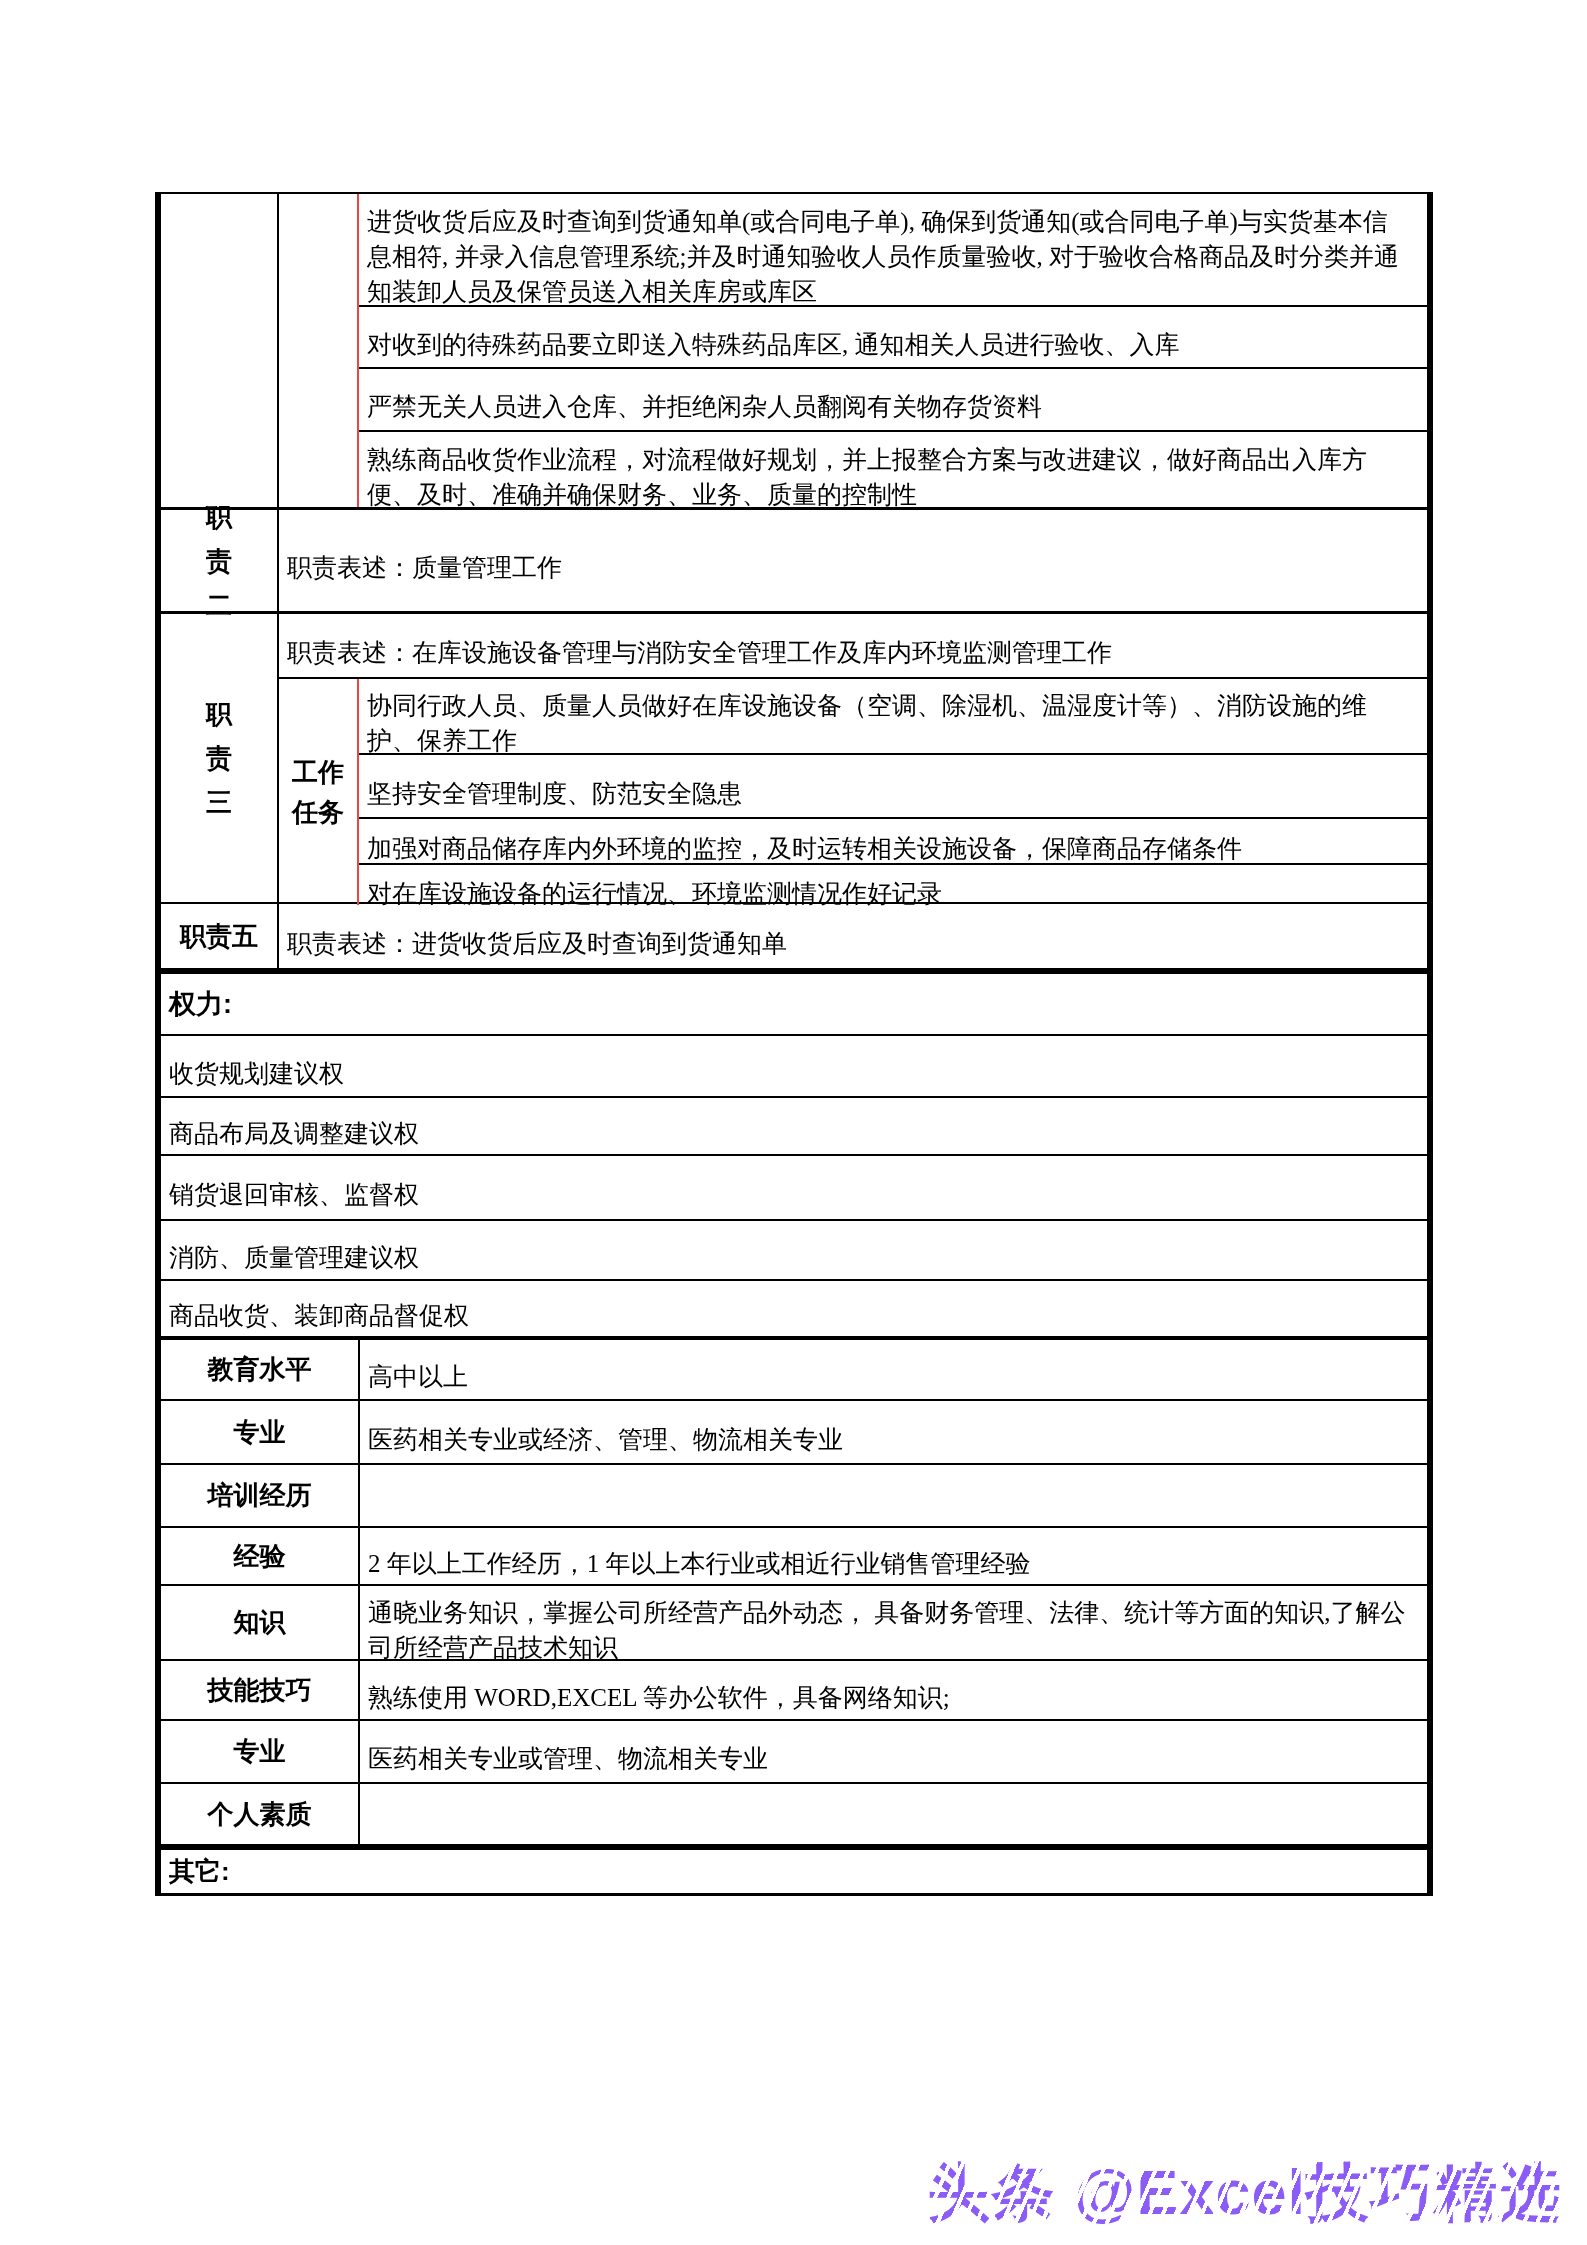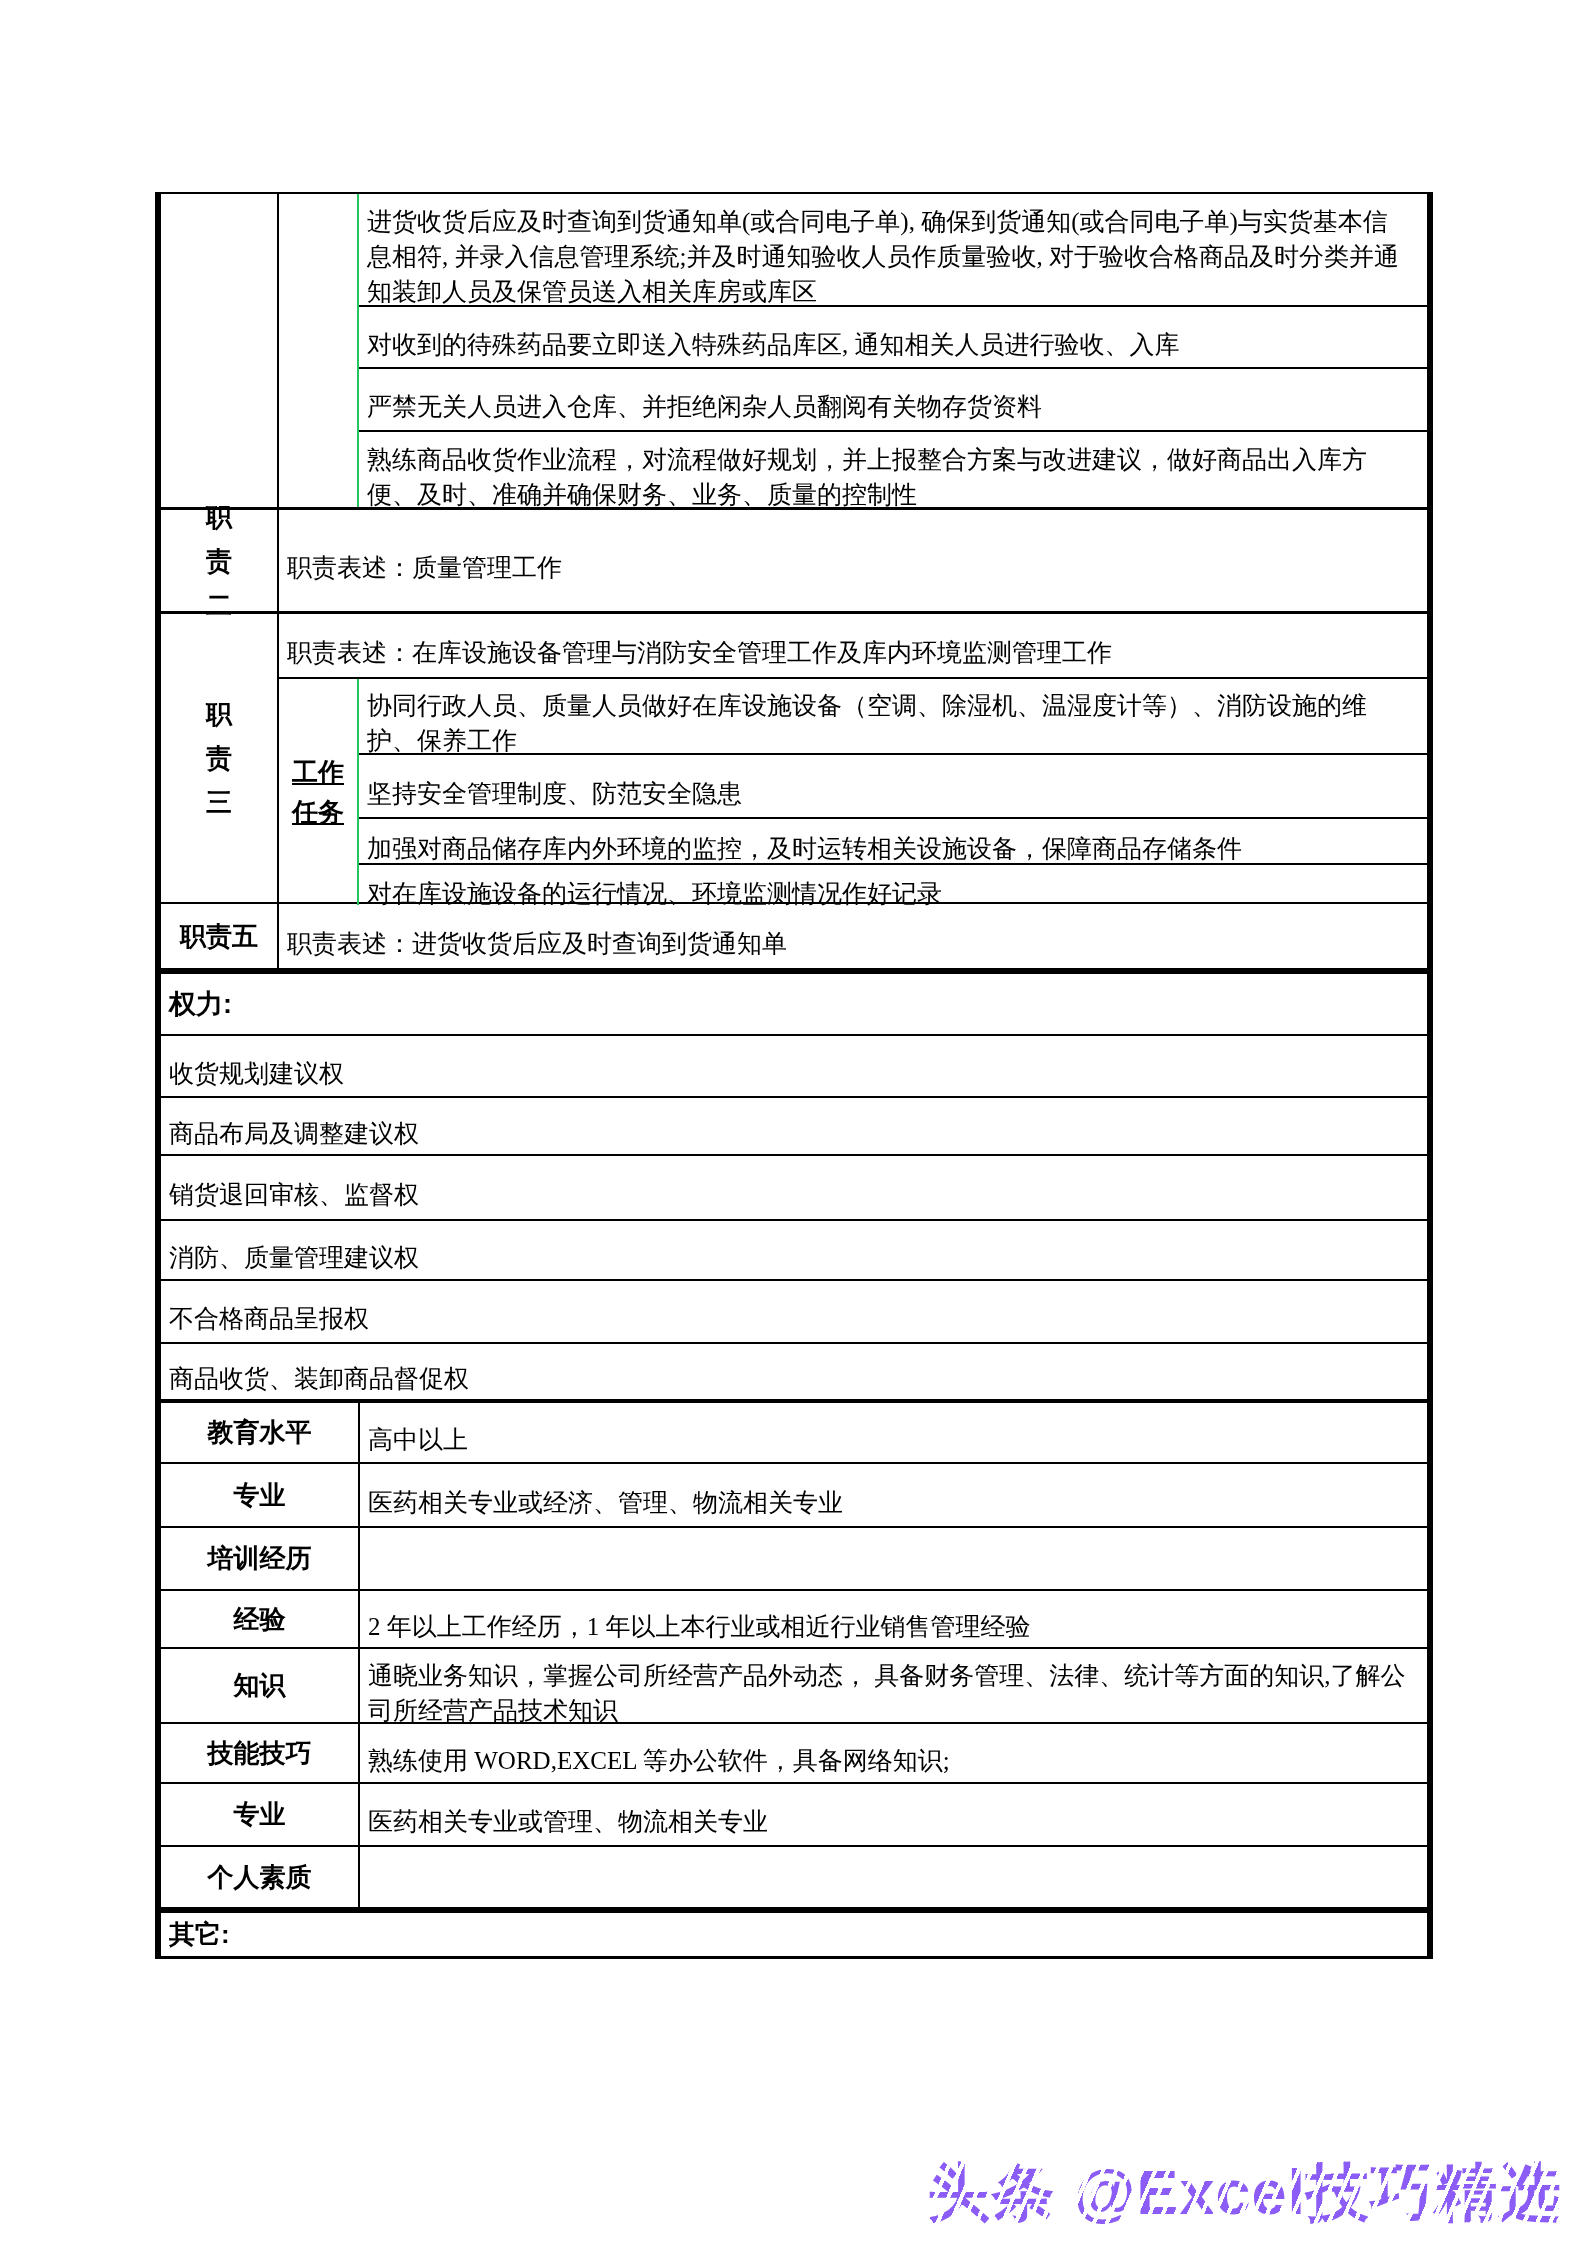"工作" .c2 { border-right: 2px solid #22c55e -> 2px solid #ef4444; text-decoration: underline -> none }
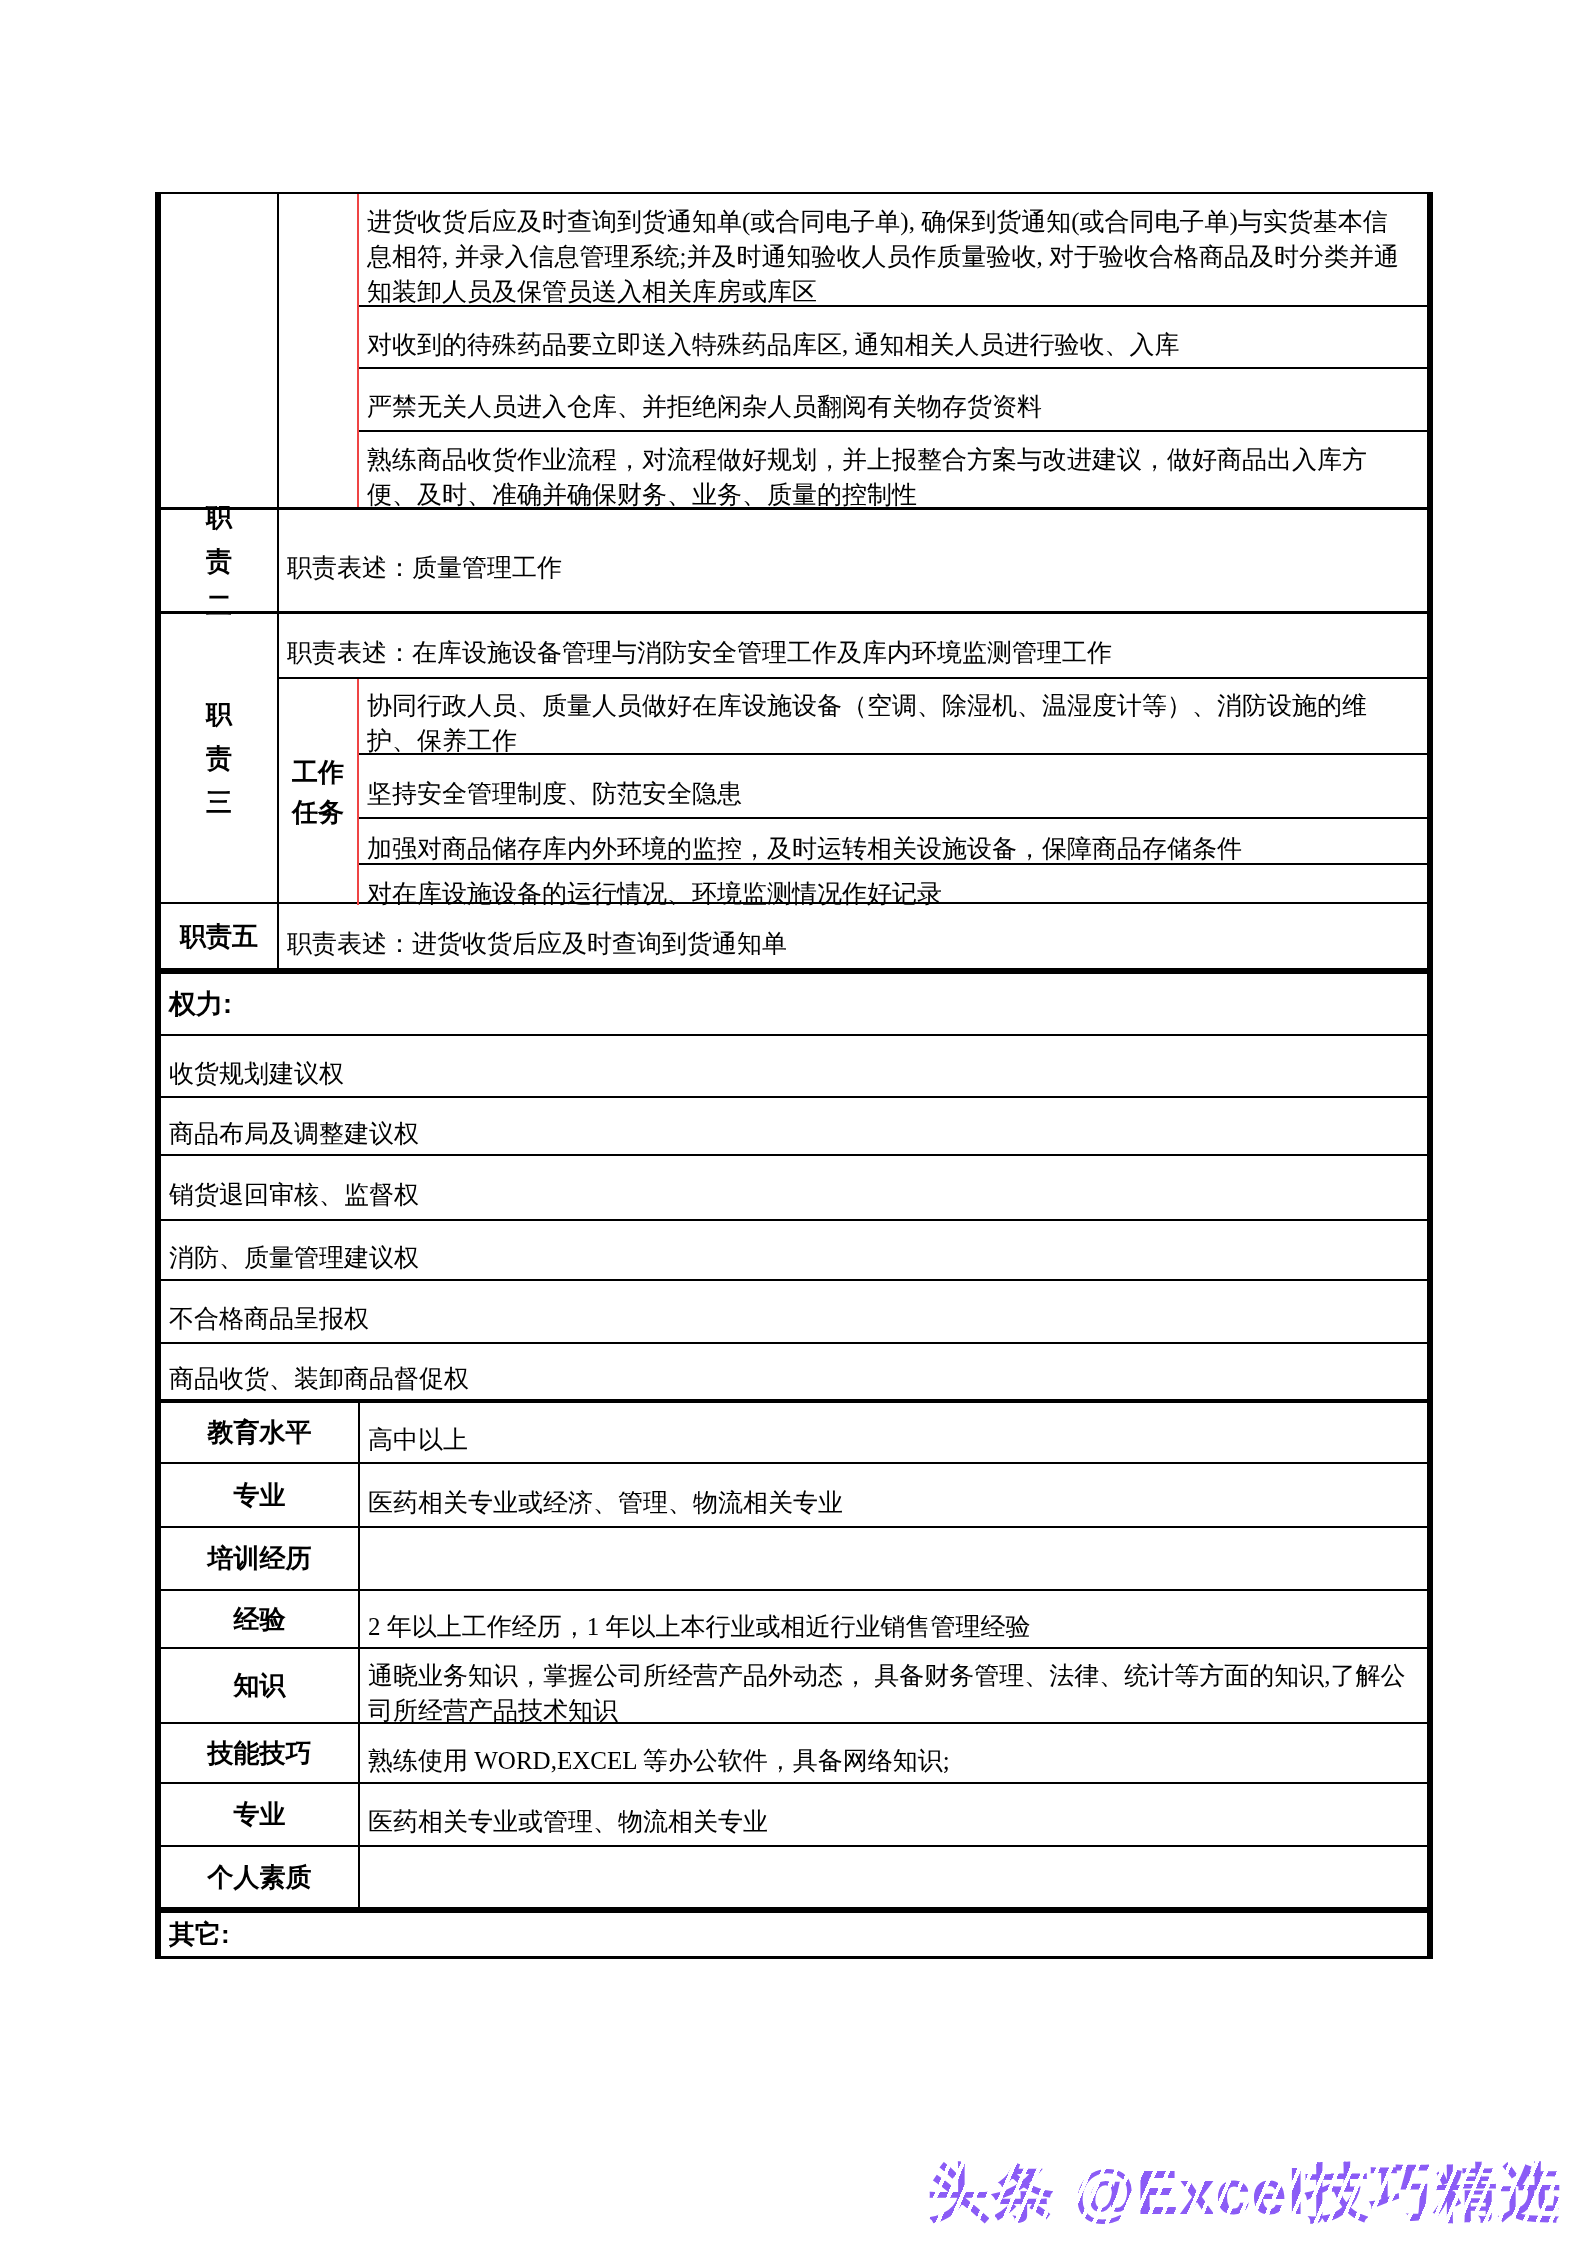"不合格商品呈报权" div.row { html: <div> <div> <span>不合格商品呈报权</span> </div> </div> -> none }
